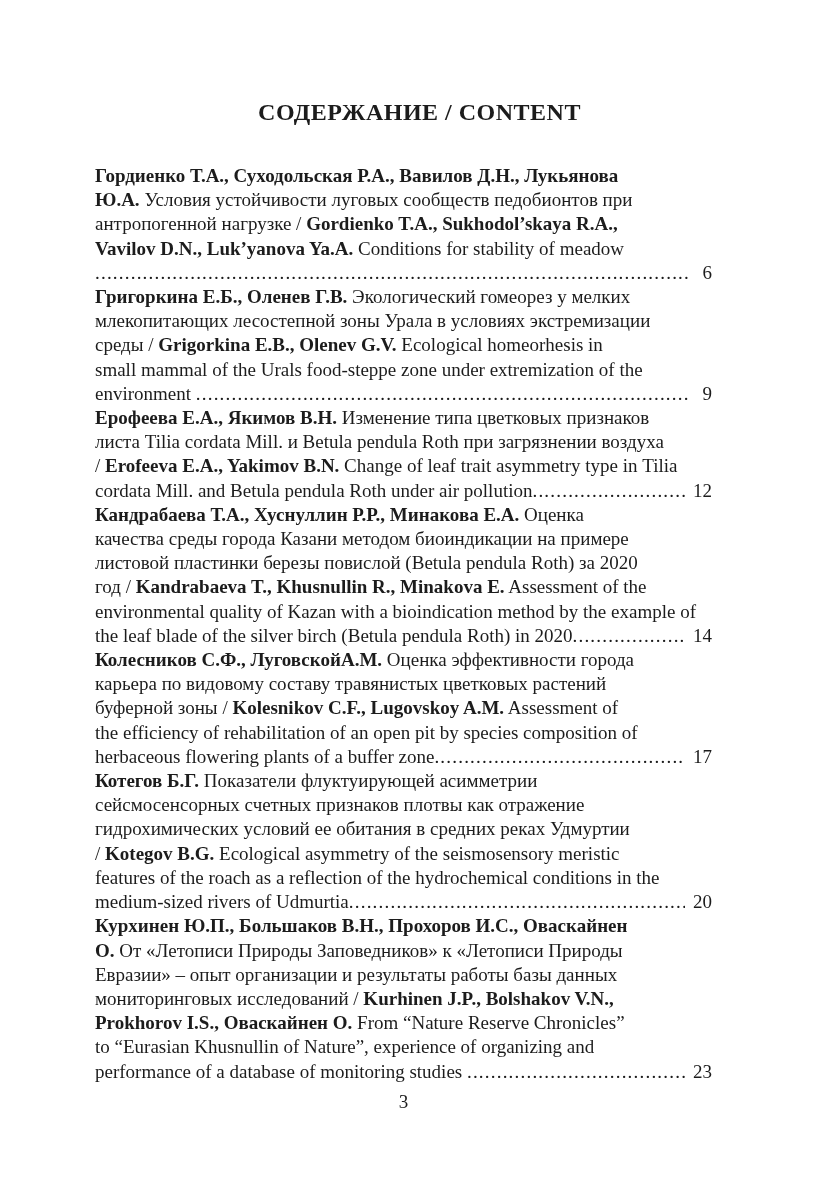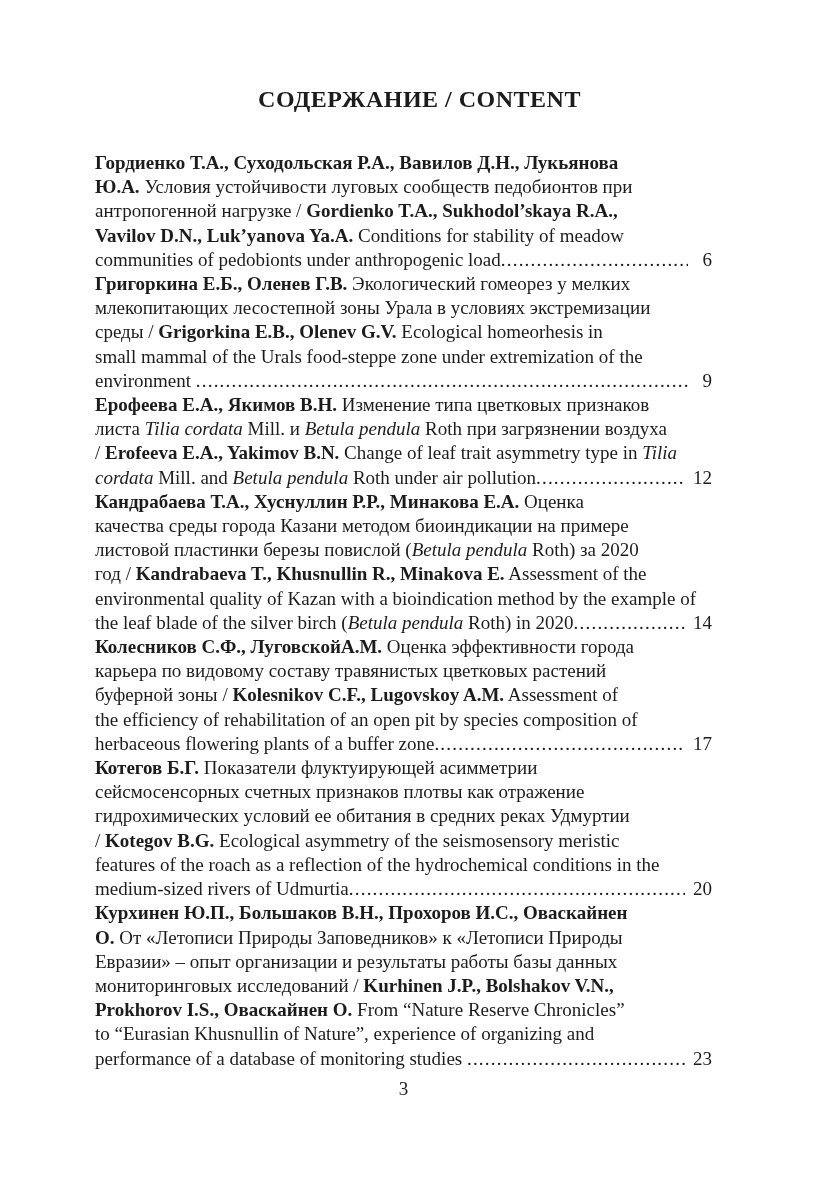"СОДЕРЖАНИЕ / CONTENT" .title-wrap { margin-top: 40px -> none; padding-top: 44px -> 97px }
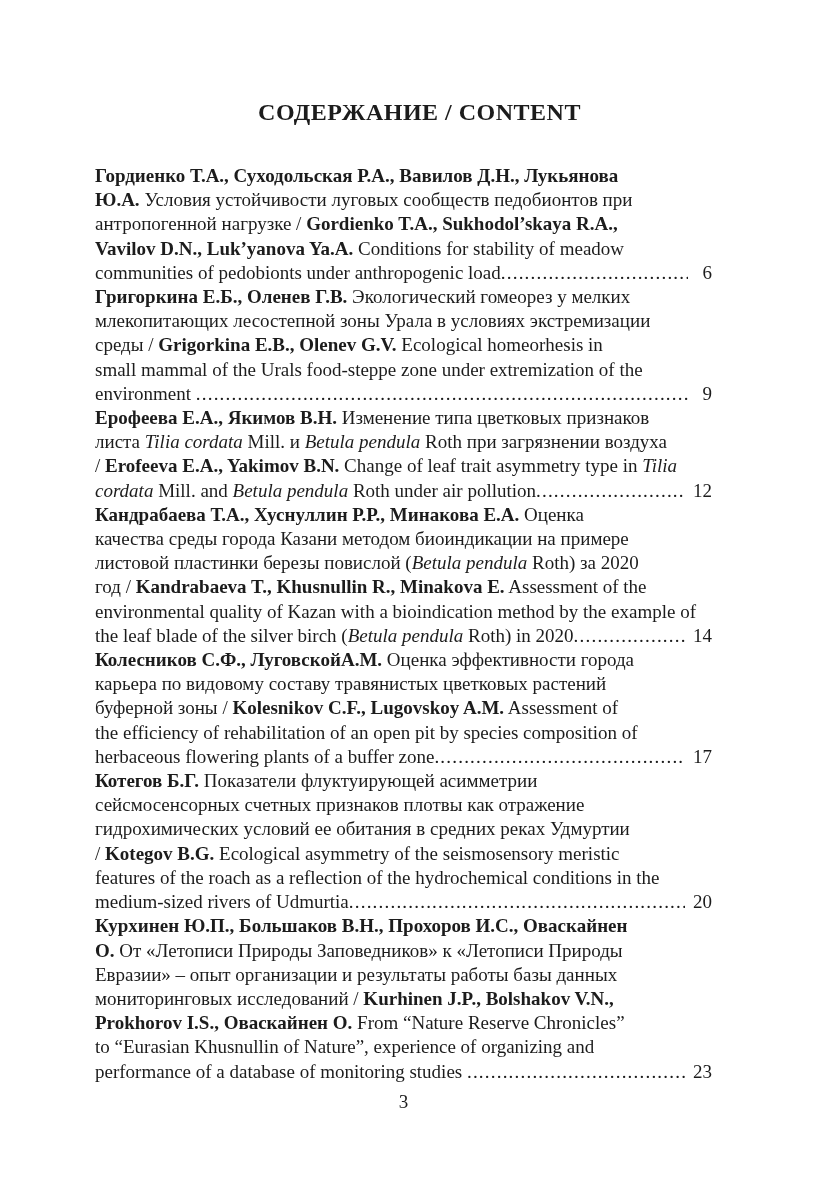"communities of pedobionts under" span.run-r { html: <span>communities of pedobionts under anthropogenic load</span> -> none }
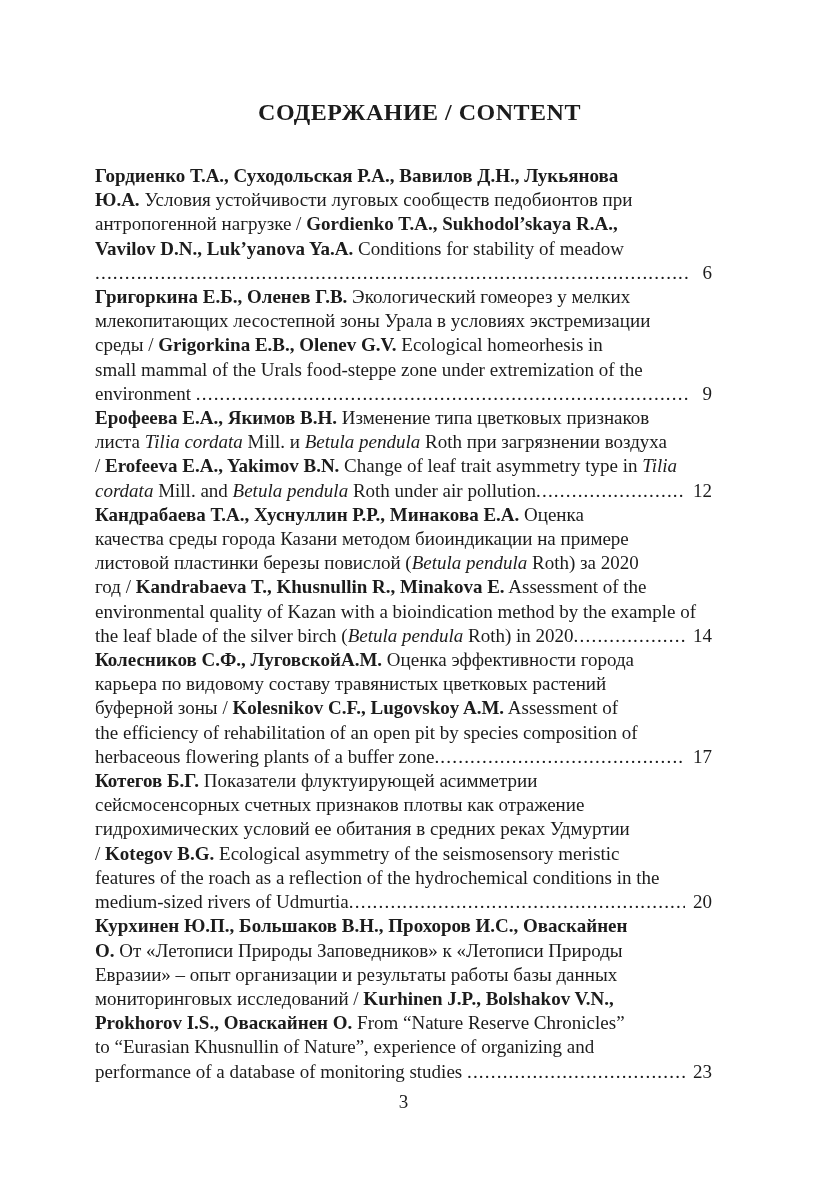"Tilia cordata" .run-i { font-style: italic -> none }
